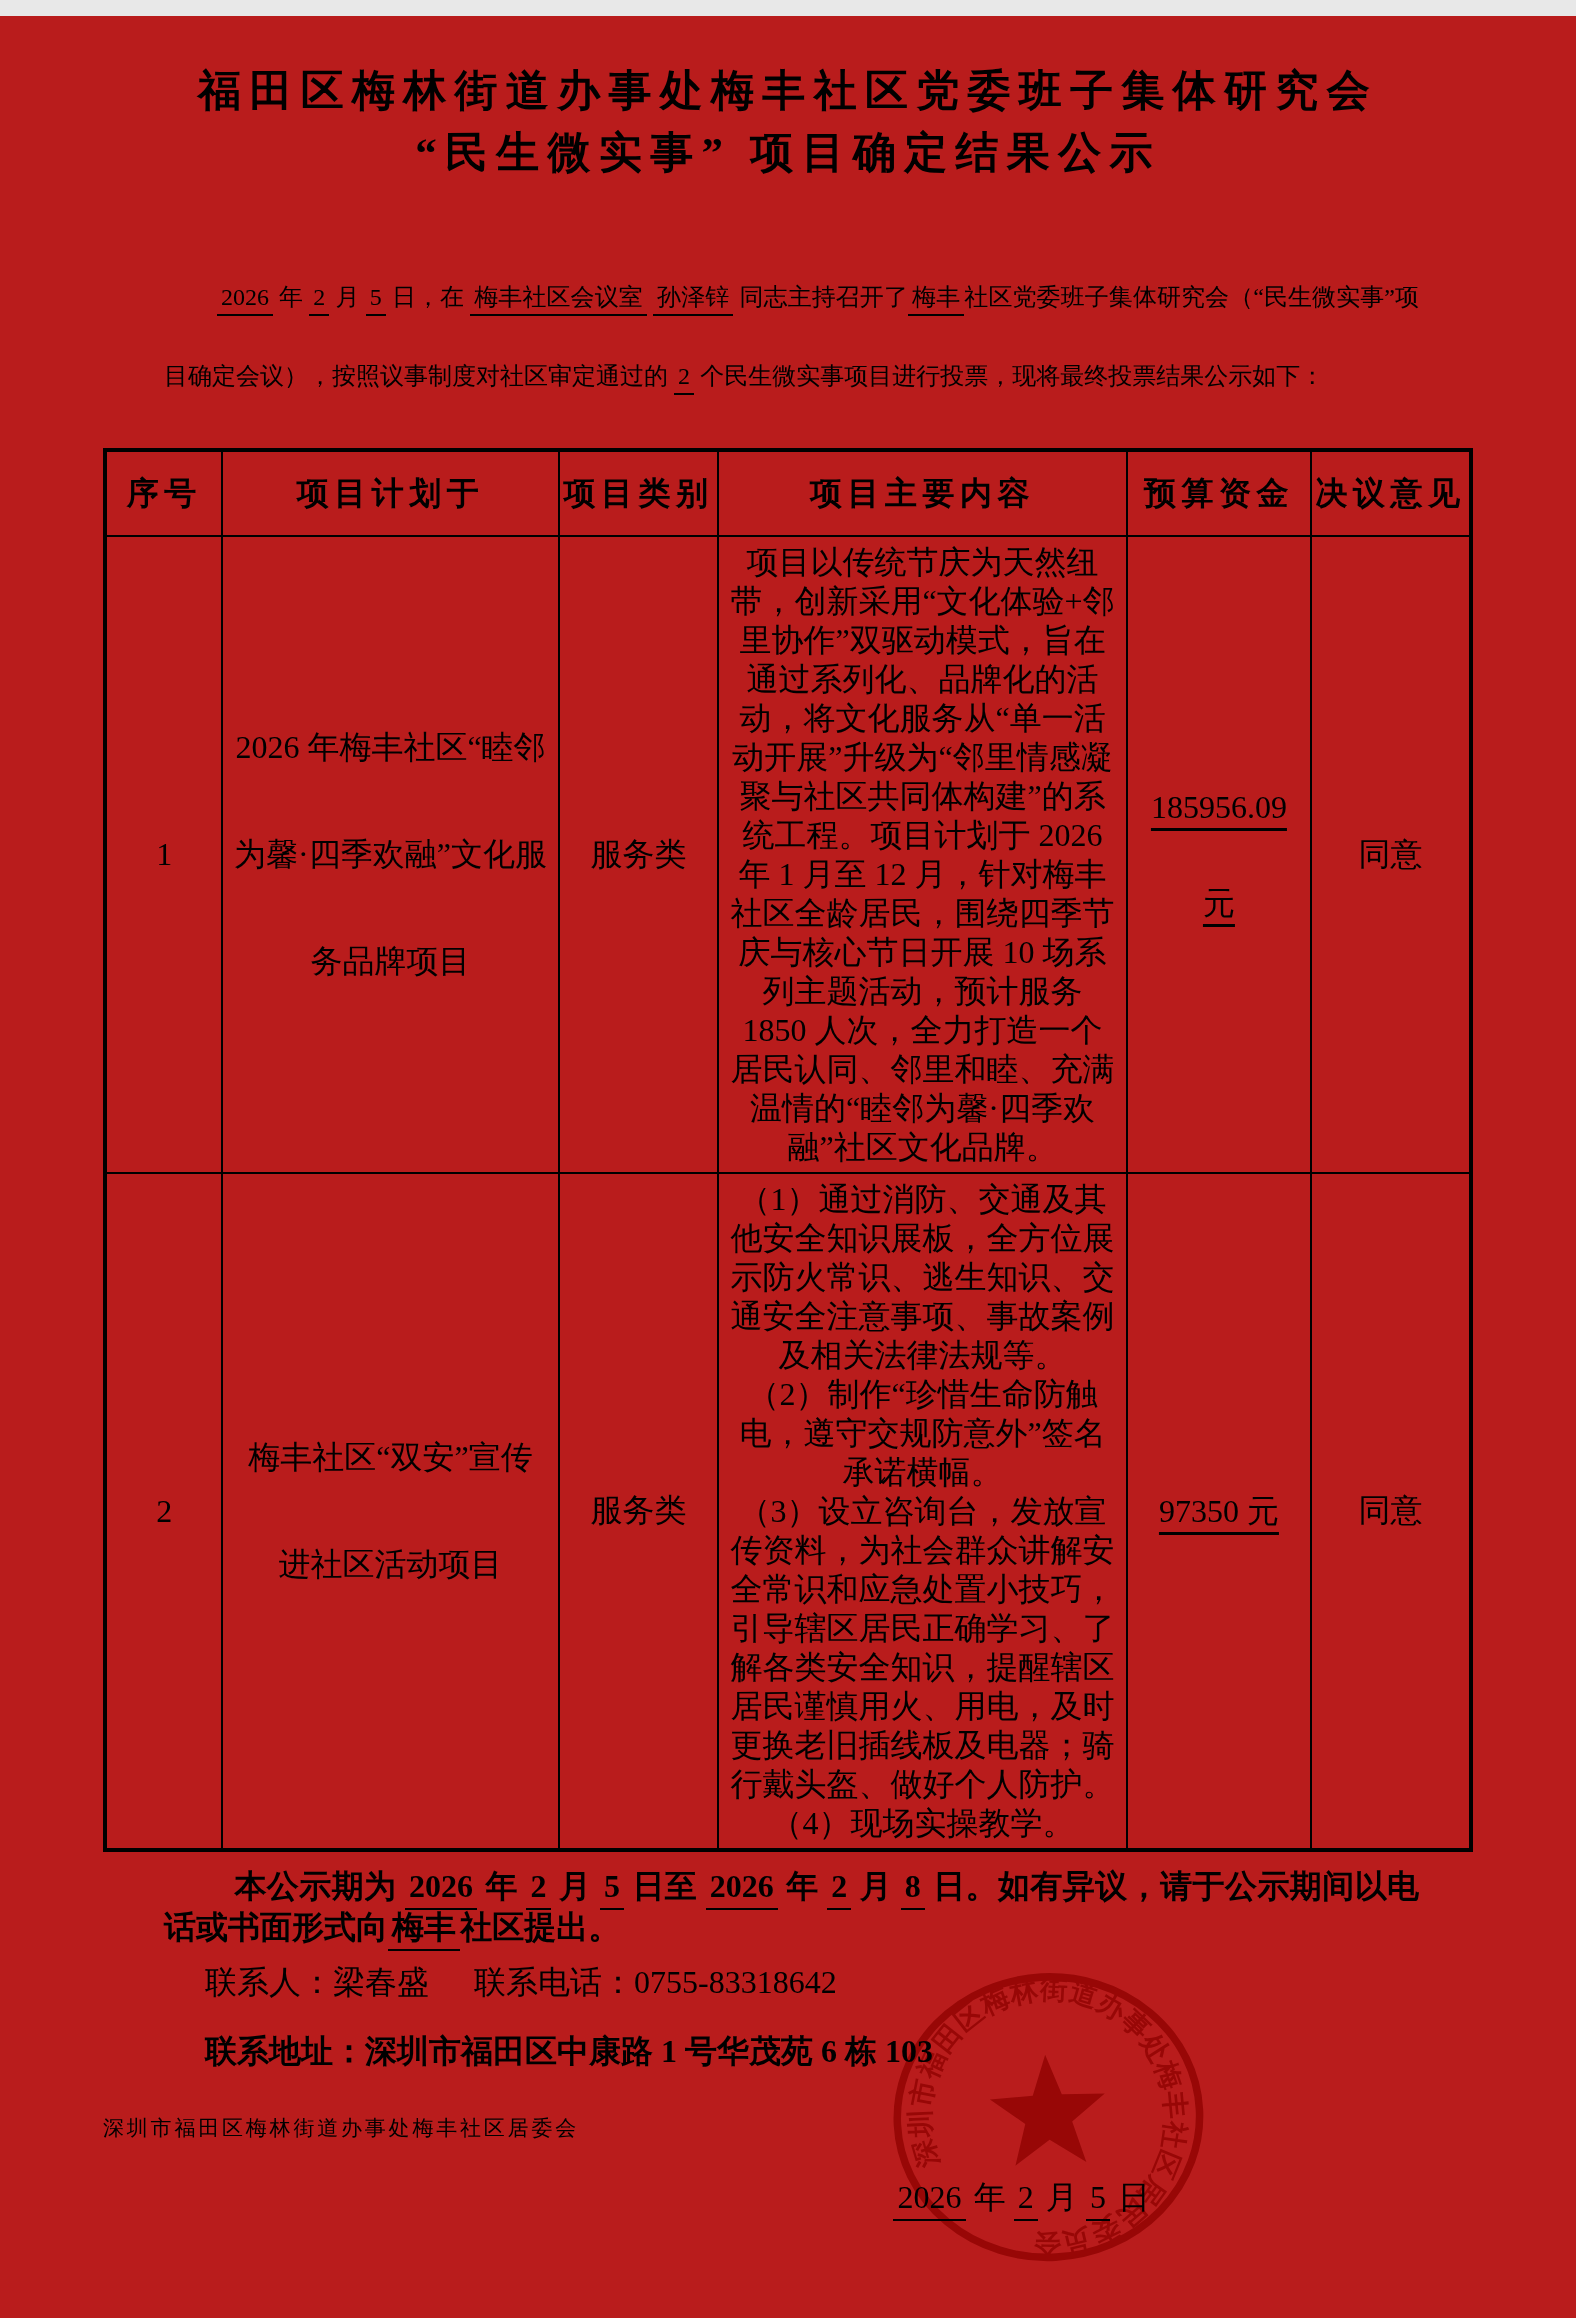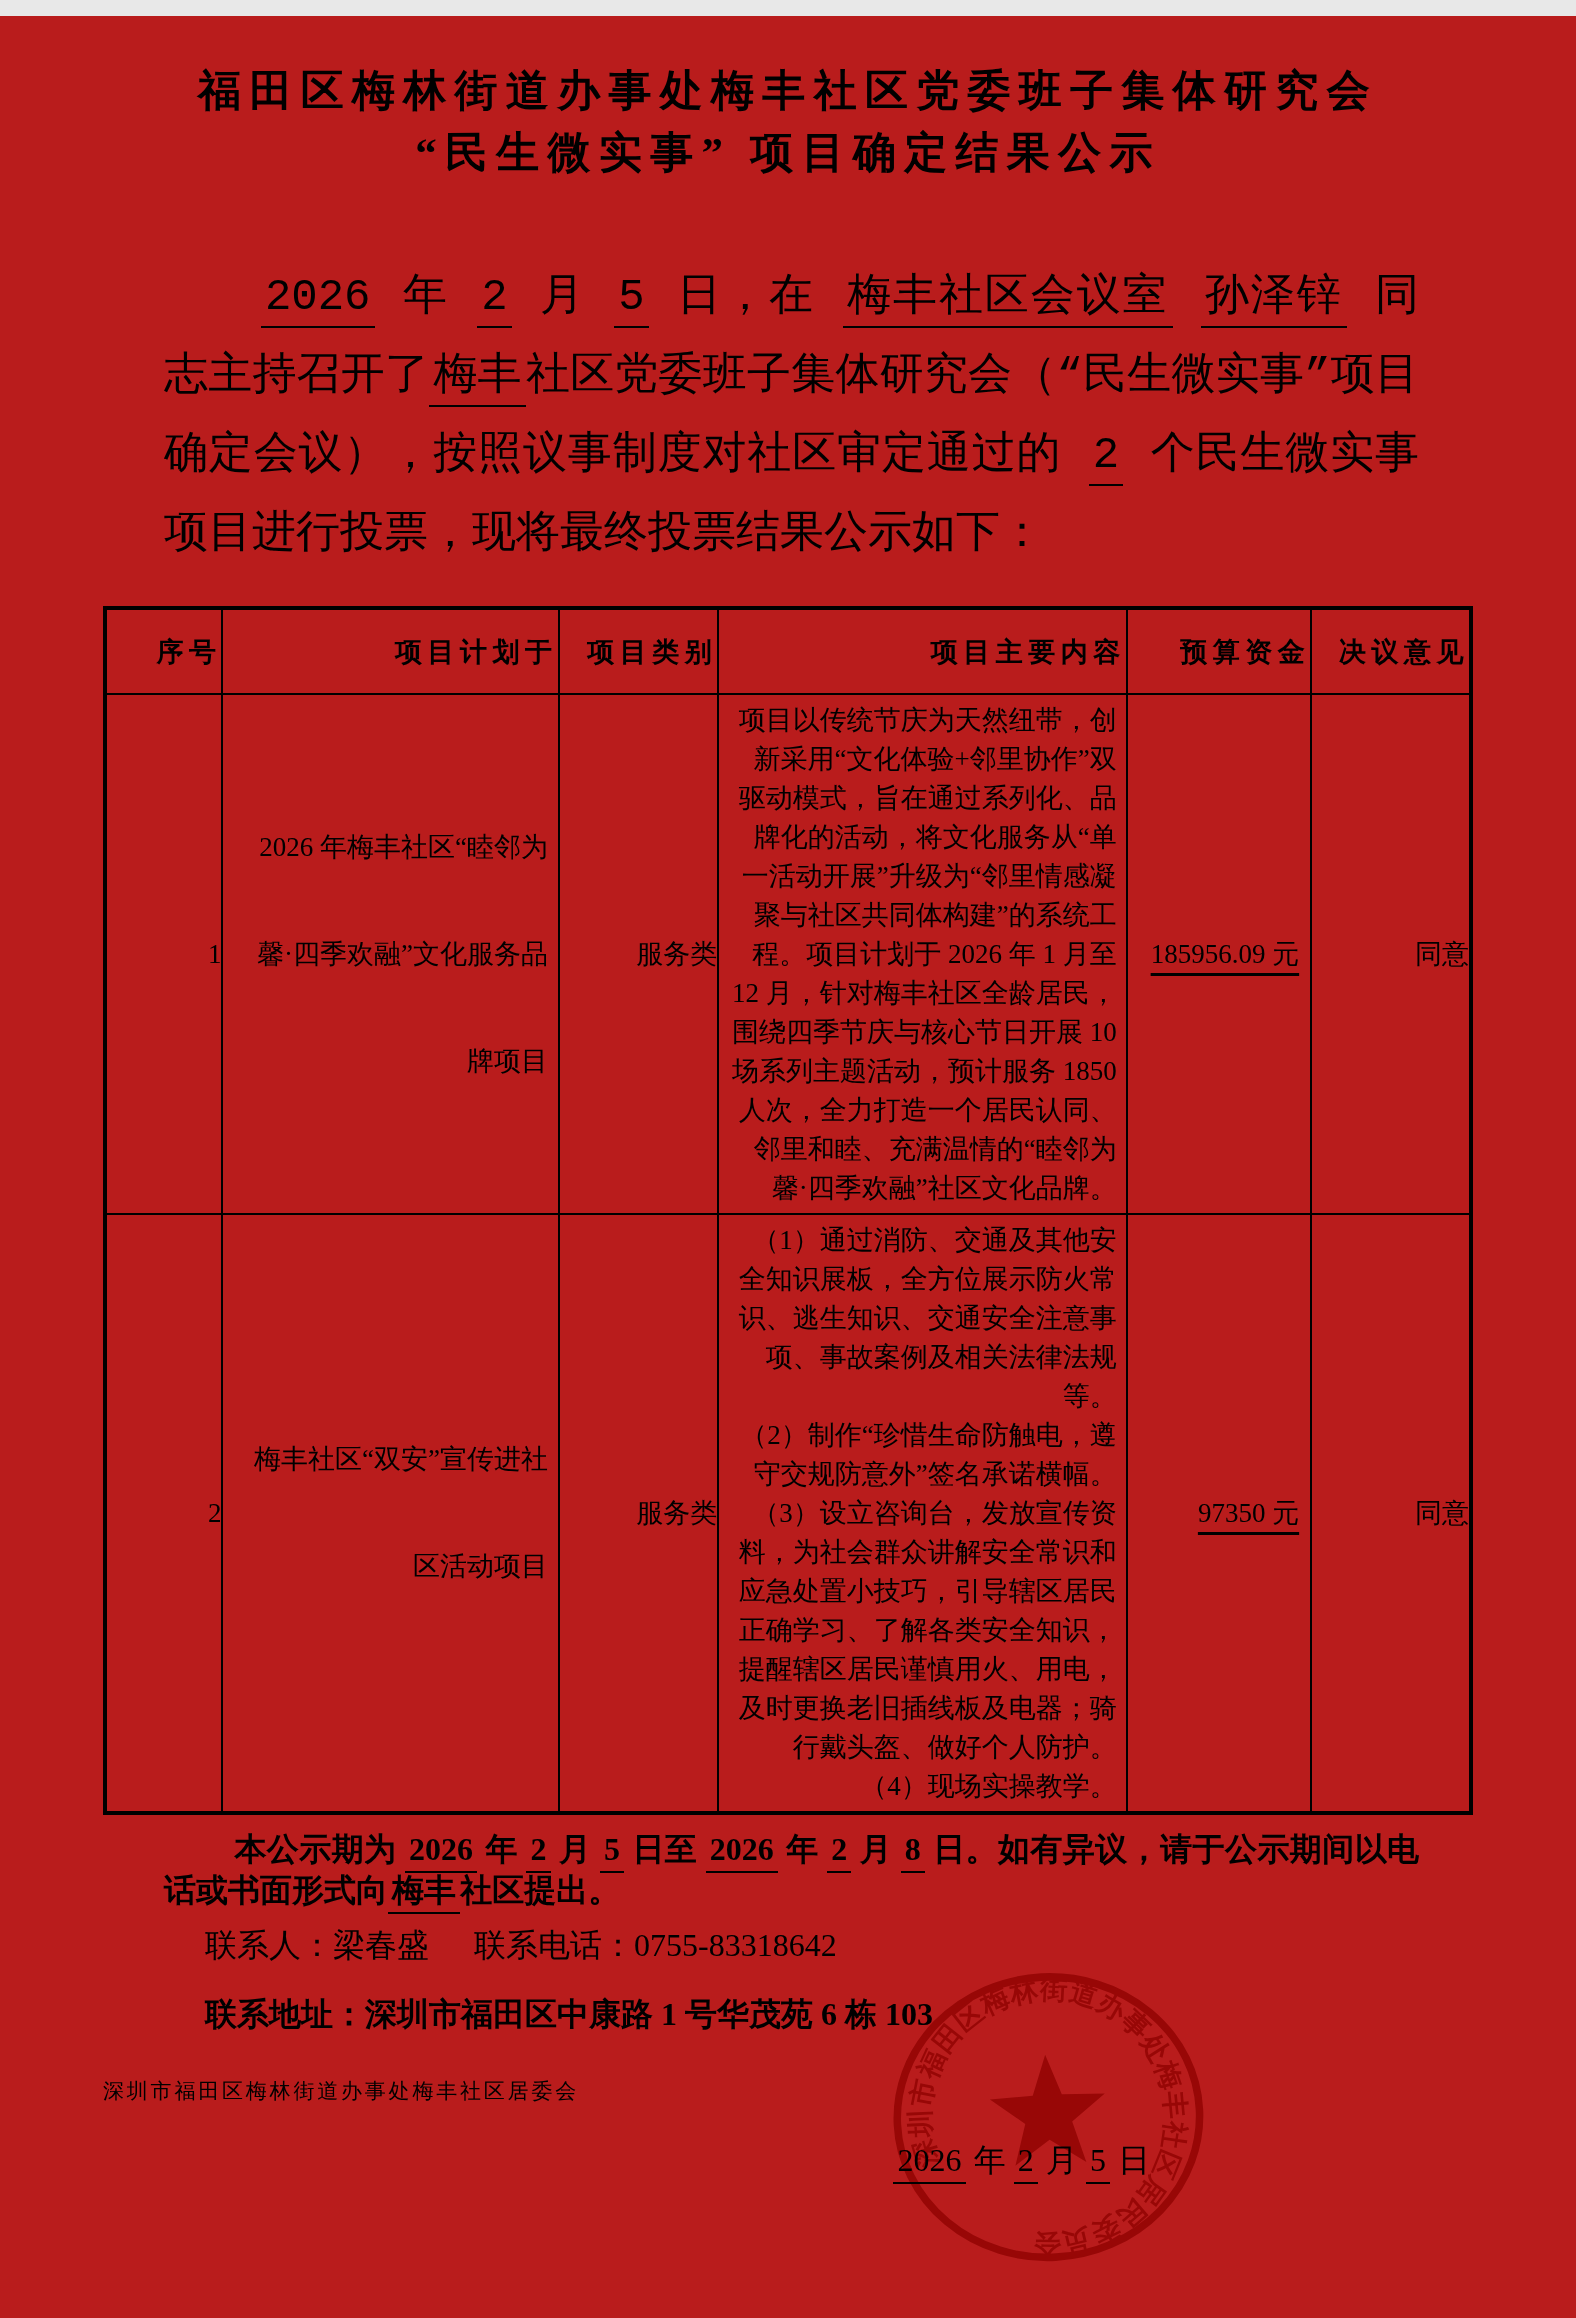"2026 年 2 月 5 日，在" .intro { font-family: Liberation Mono, monospace -> none; font-size: 44px -> 24px }
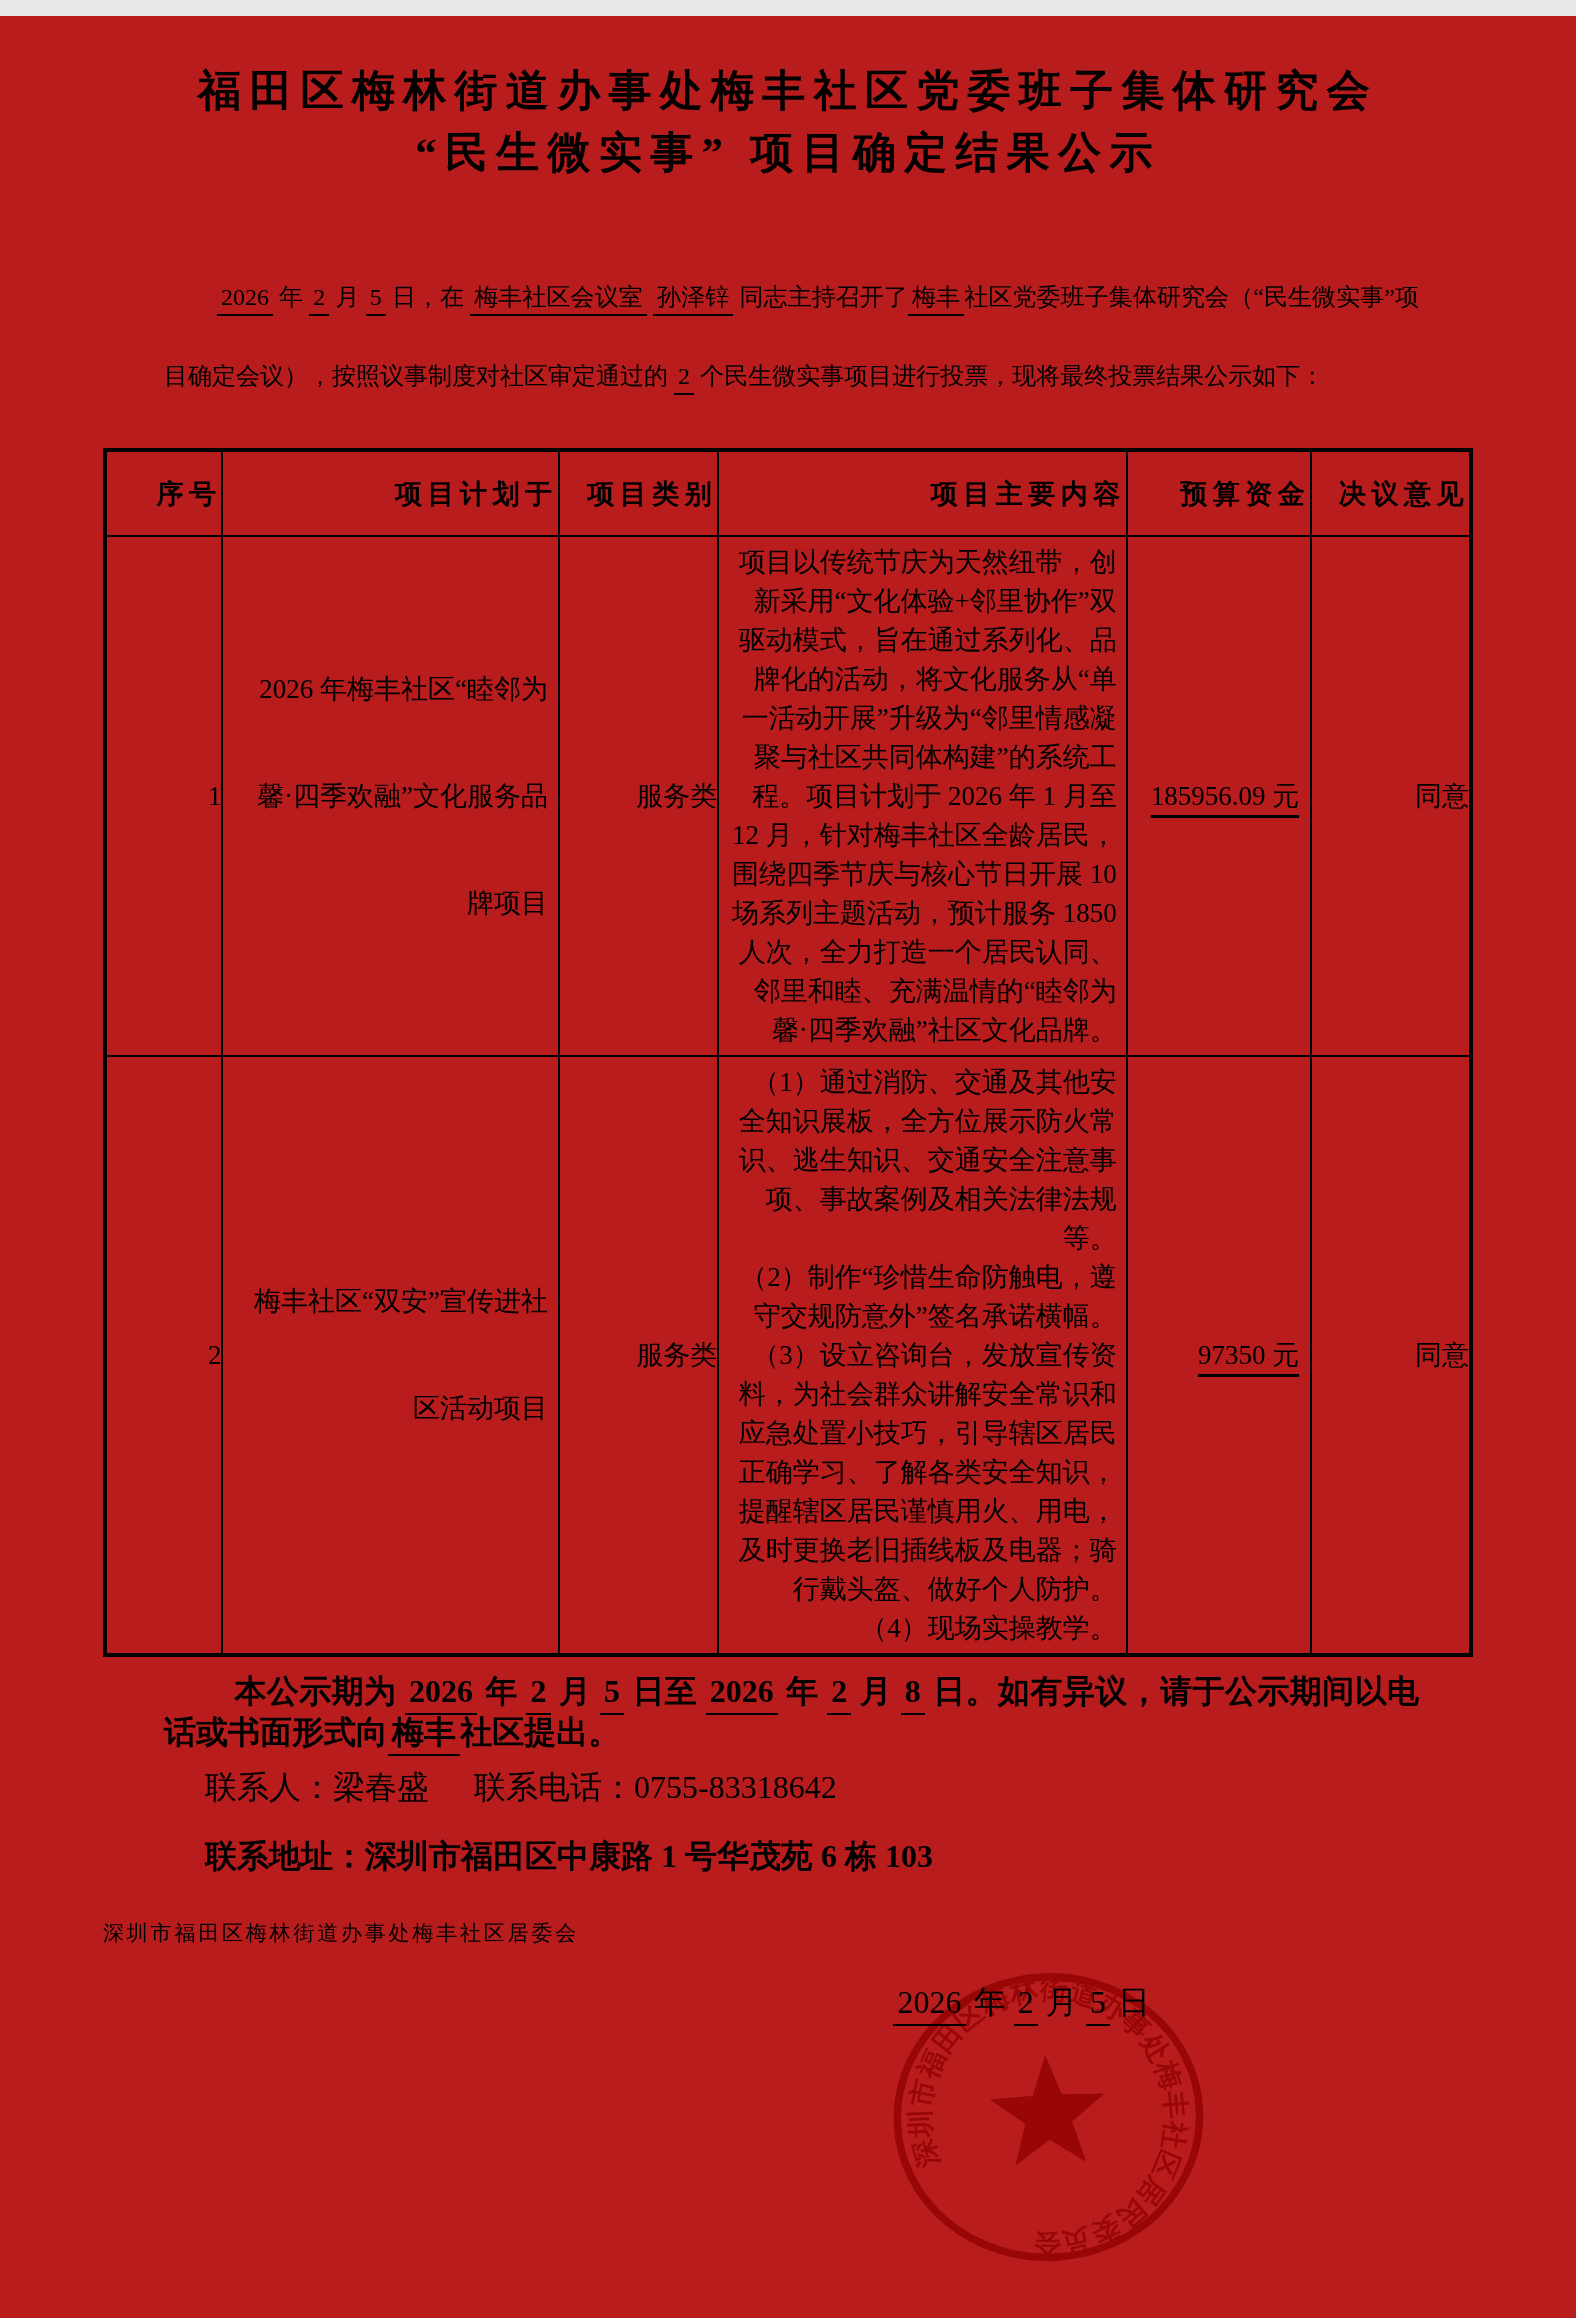"序号" table.projects th, table.projects td { font-size: 27px -> 32px; text-align: right -> center }
